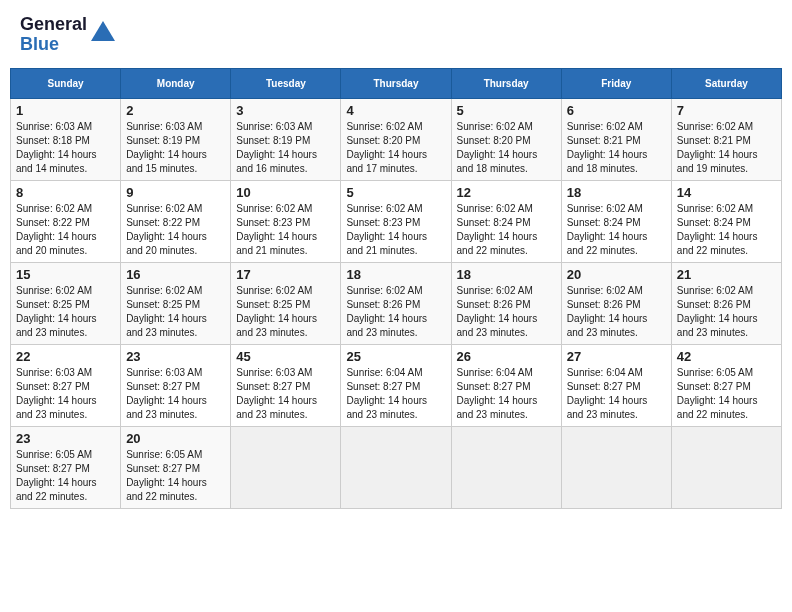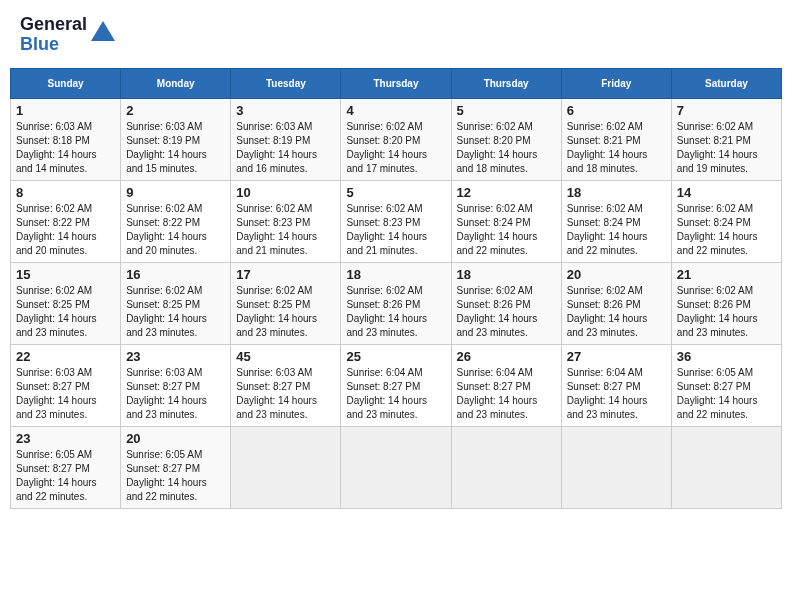"36" span.day-num { text: 36 -> 42 }
